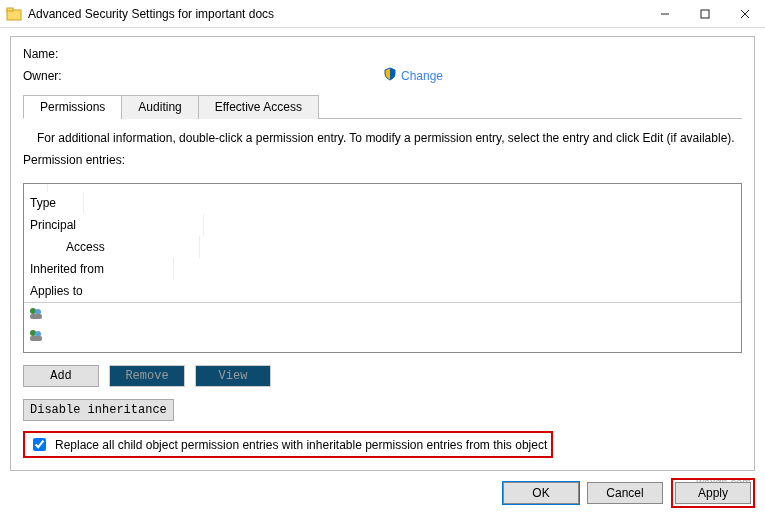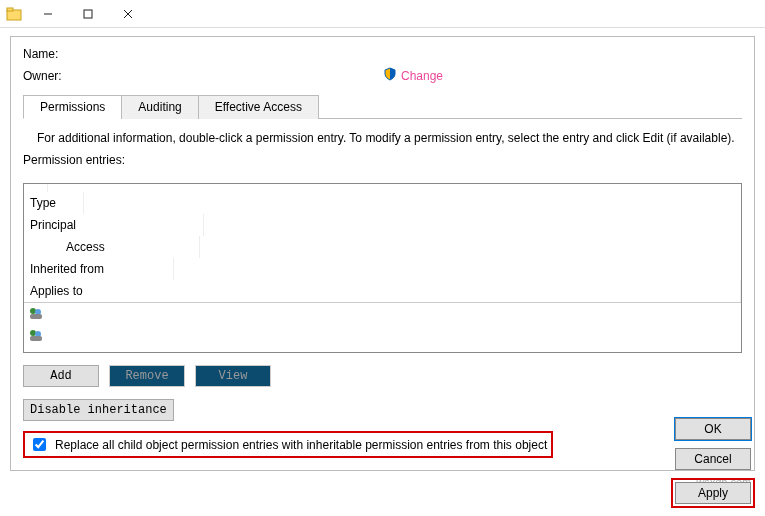"Advanced Security Settings for important" span.title { html: none -> <span>Advanced Security Settings for important docs</span> }
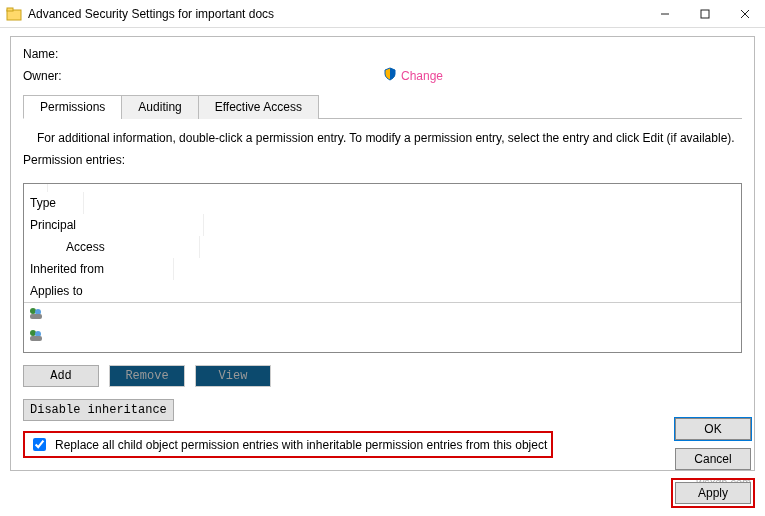"Change" .change-link { color: #ec4899 -> #3b82f6 }
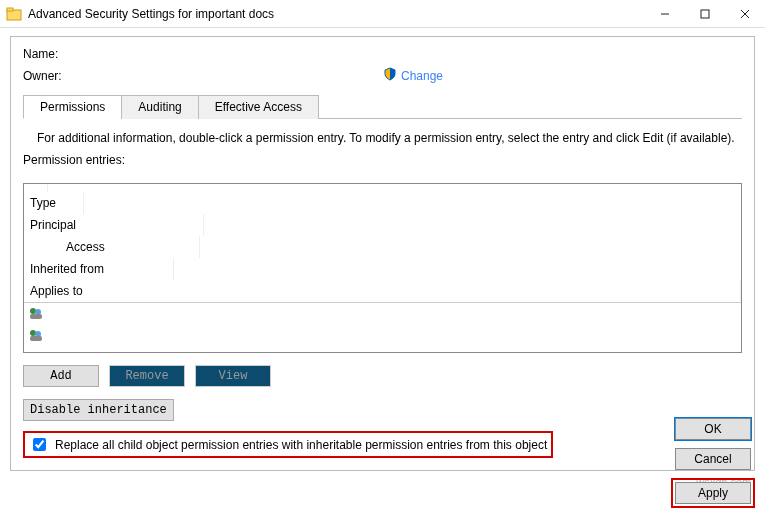"OK" .footer { flex-direction: column -> none }
